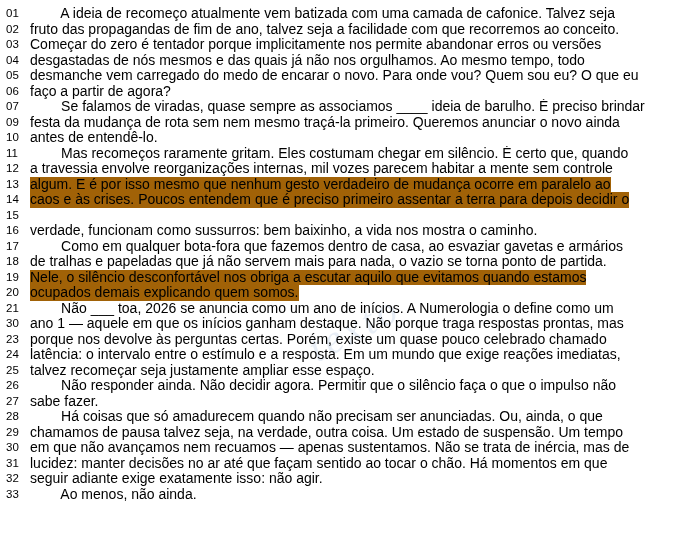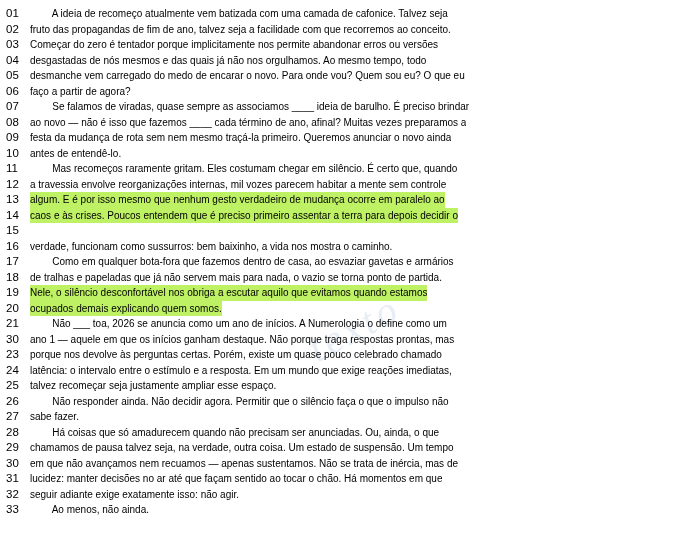"A ideia de recomeço atualmente" .ltext { font-size: 10px -> 14px }
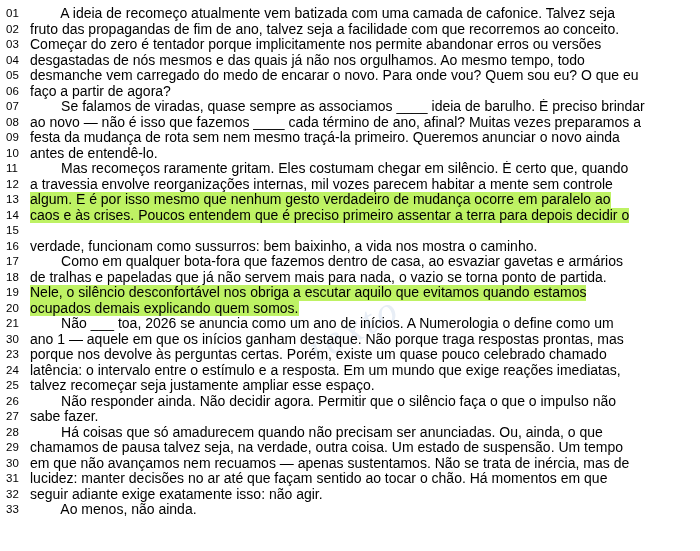"08" div.line { html: <div> <span>08</span> <span>ao novo — não é isso que fazemos ____ cada término de ano, afinal? Muitas vezes preparamos a</span> </div> -> none }
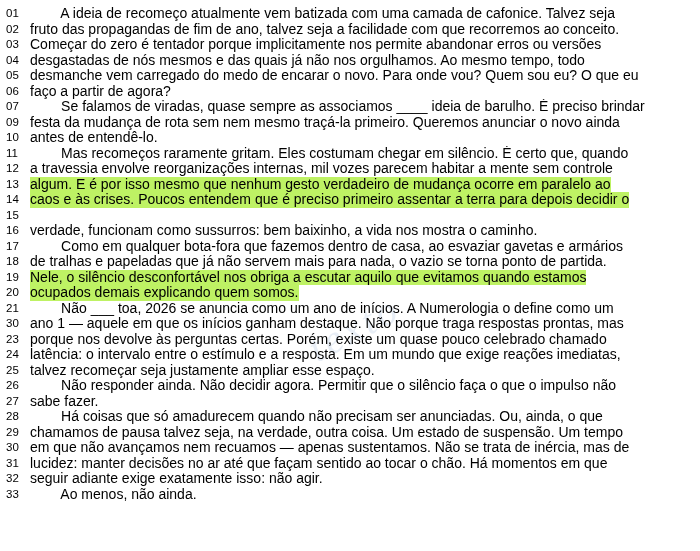"algum. E é por isso" .hl { background: #bef264 -> #a16207 }
